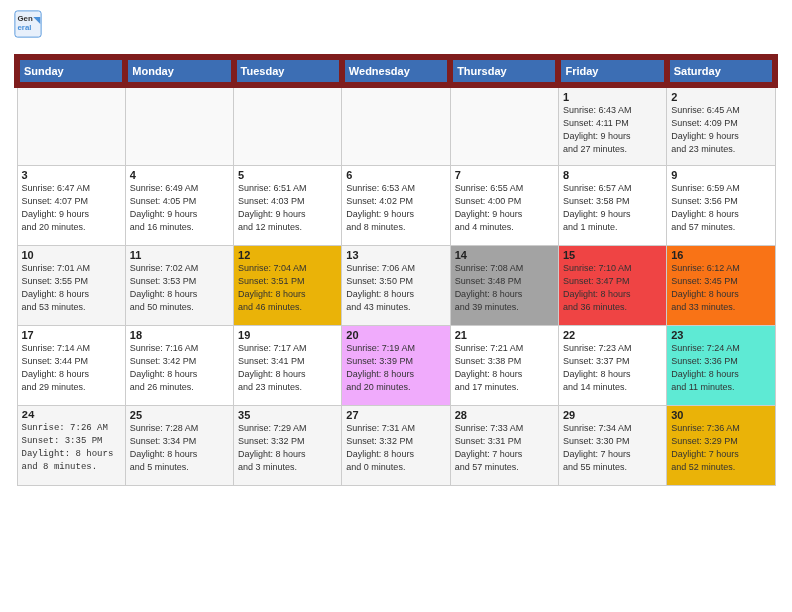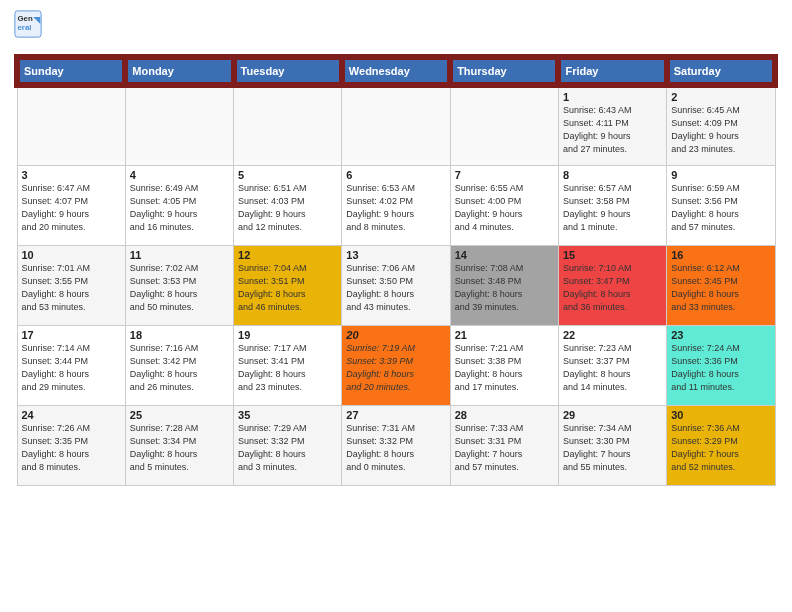"20" td { background: #f97316 -> #f0abfc; font-style: italic -> none }
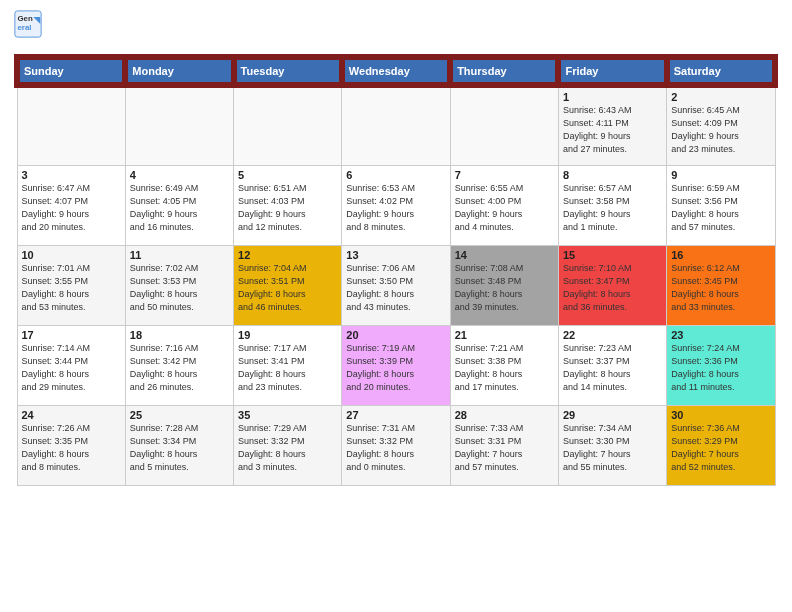"24" td { font-family: none -> Liberation Mono, monospace }
